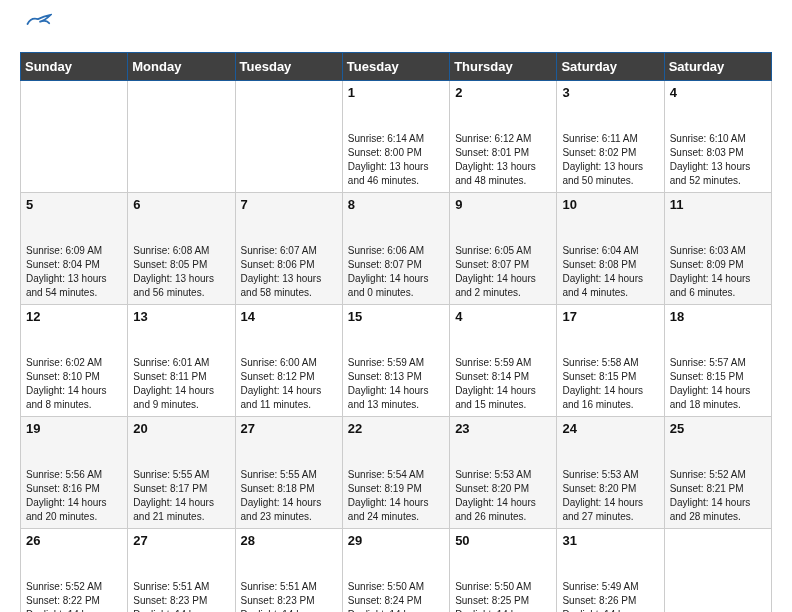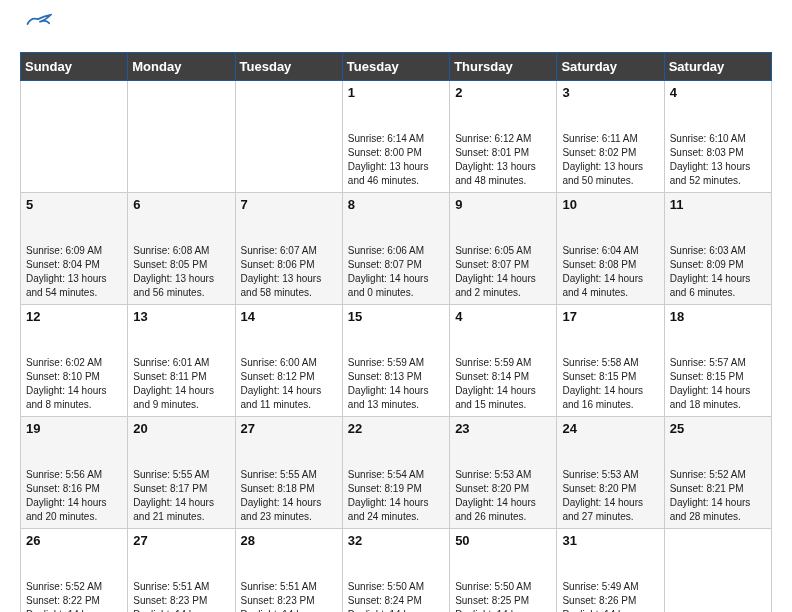"32" div.day-num { text: 32 -> 29 }
